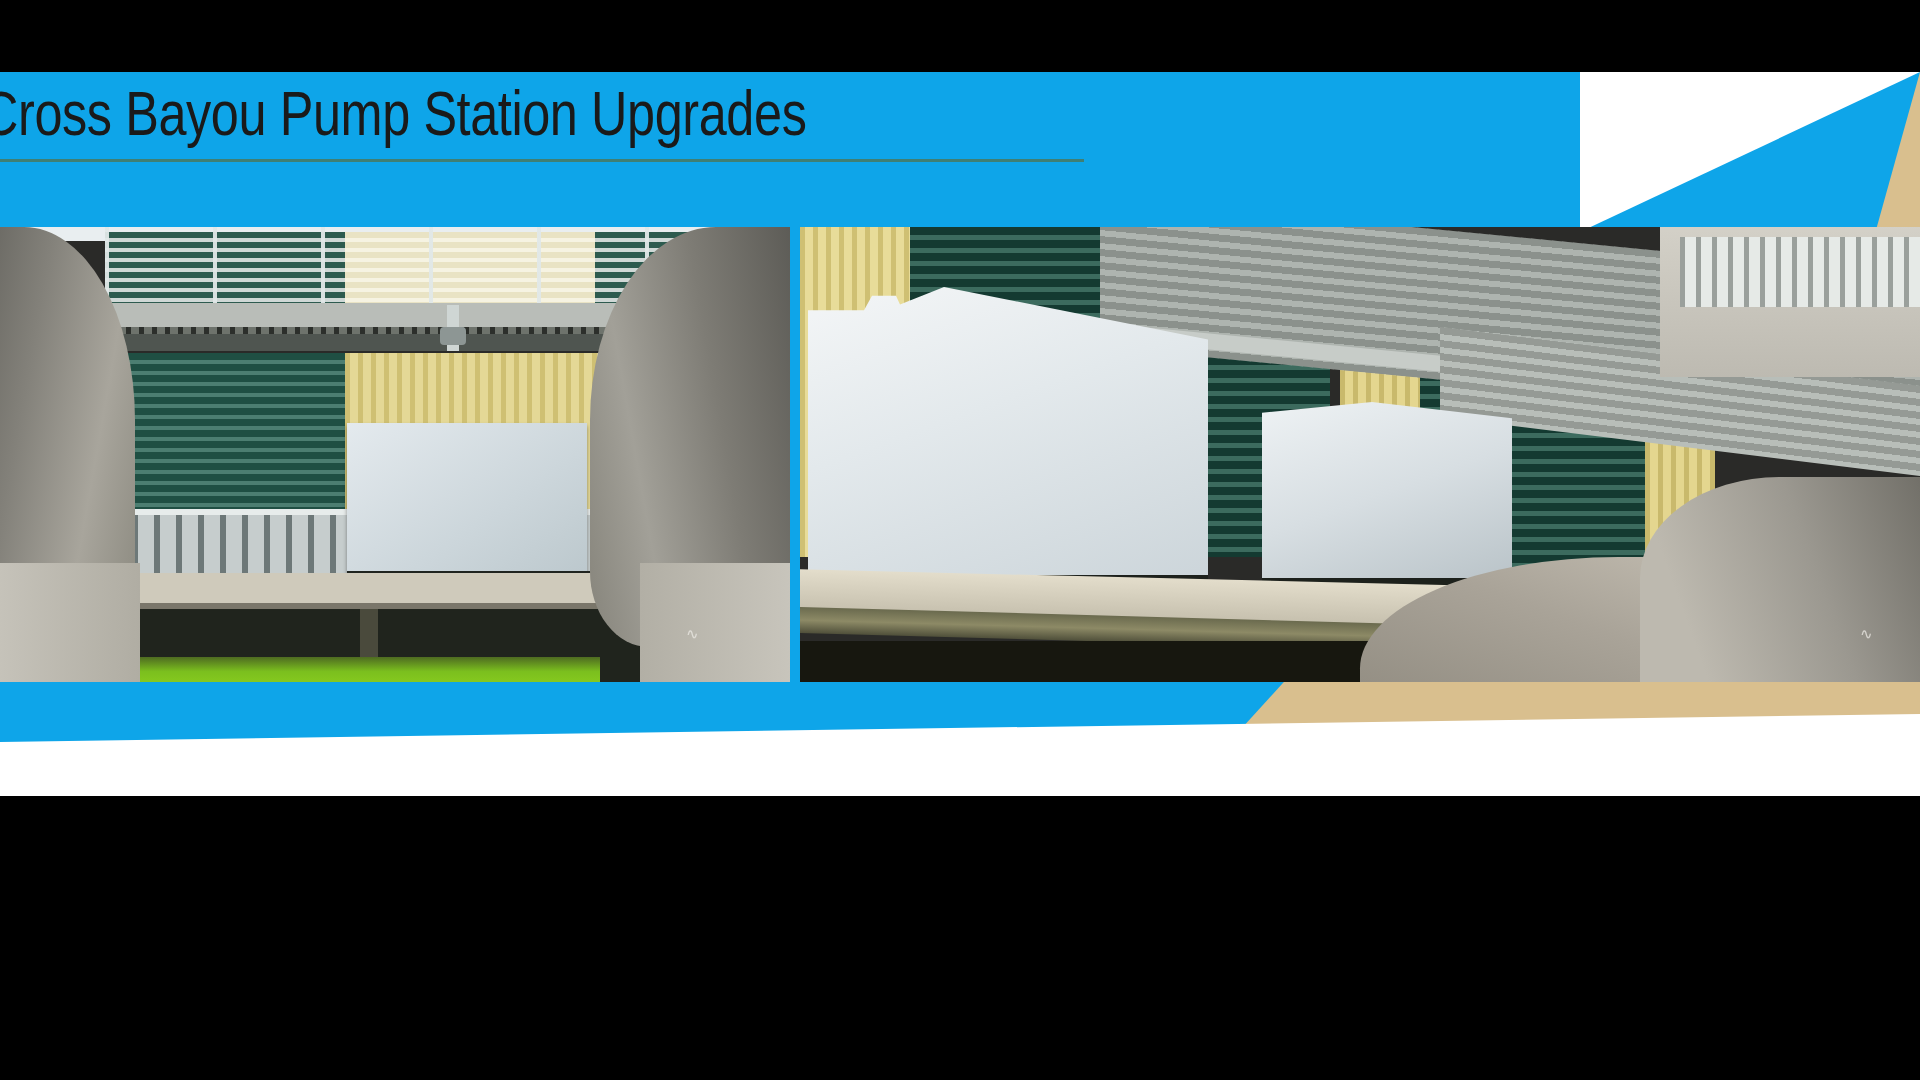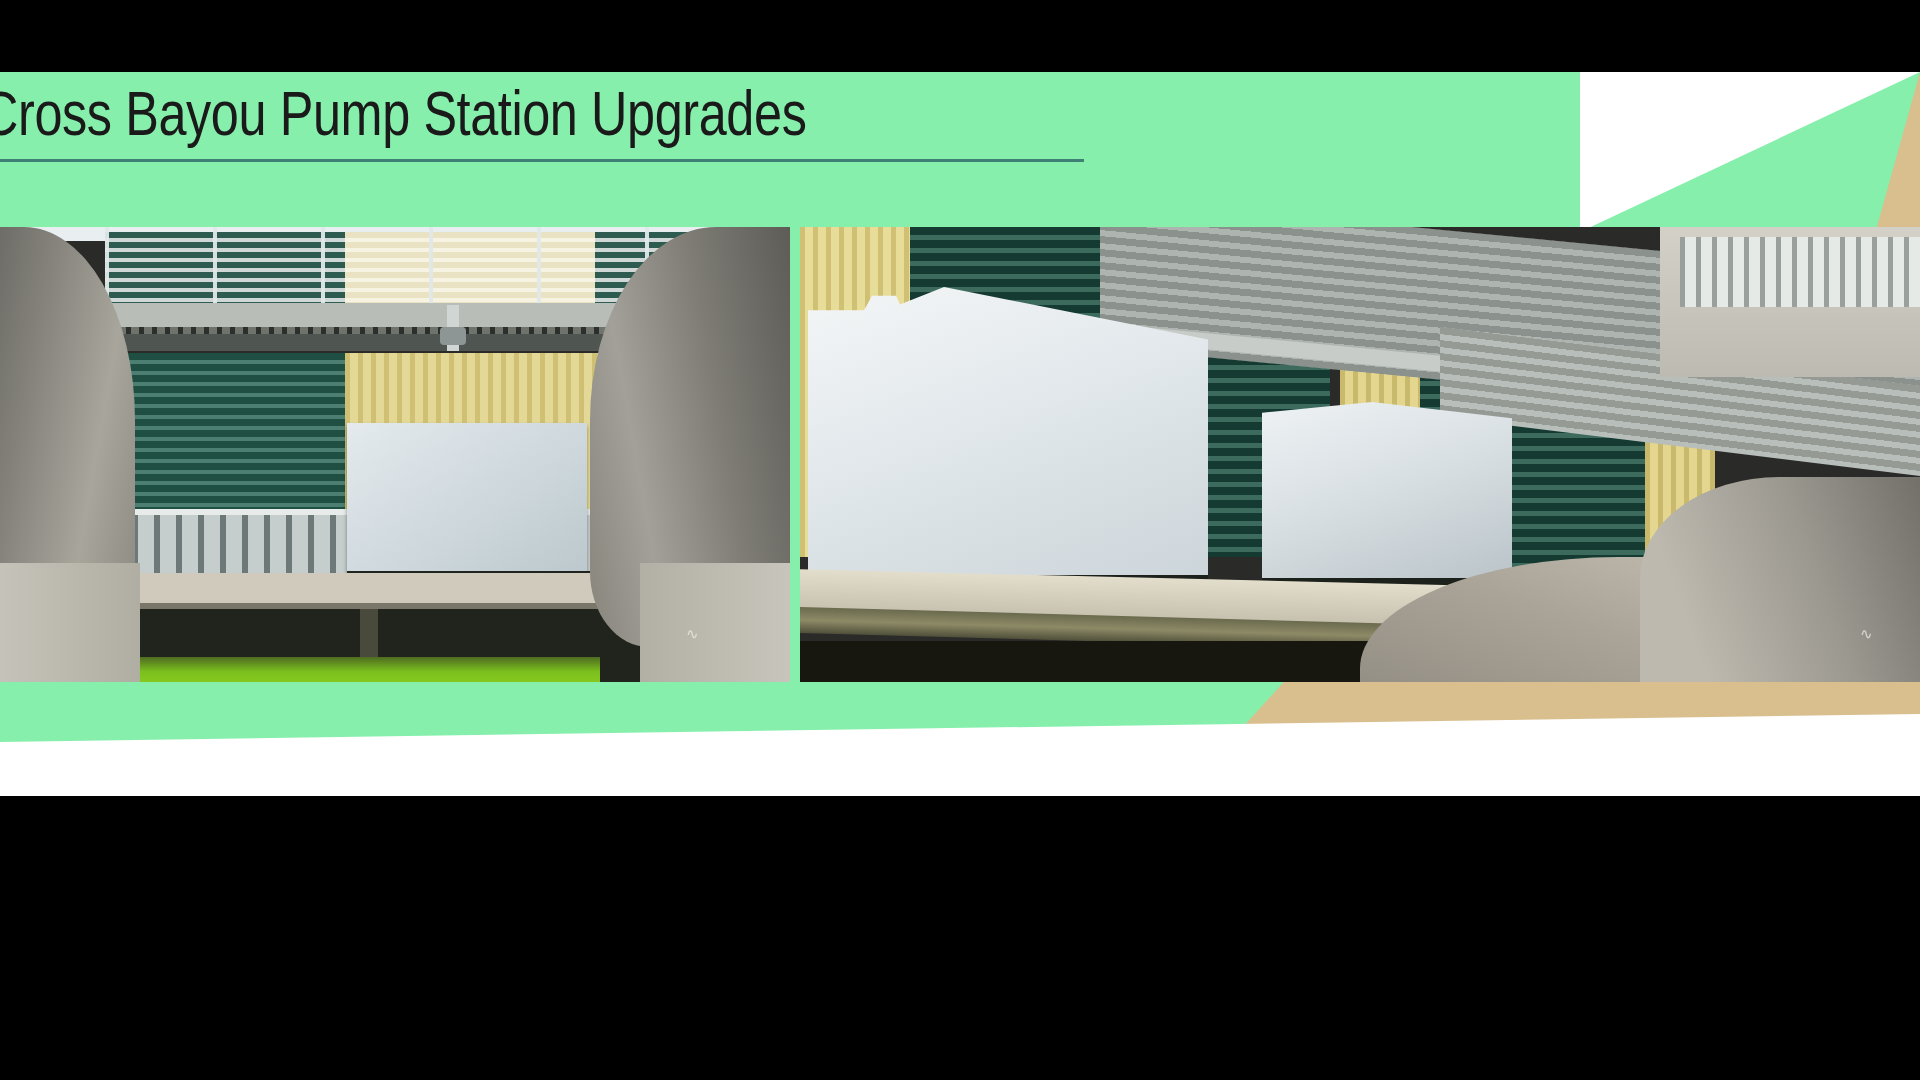"Cross Bayou Pump Station Upgrades" #slide { background: #86efac -> #0ea5e9 }
